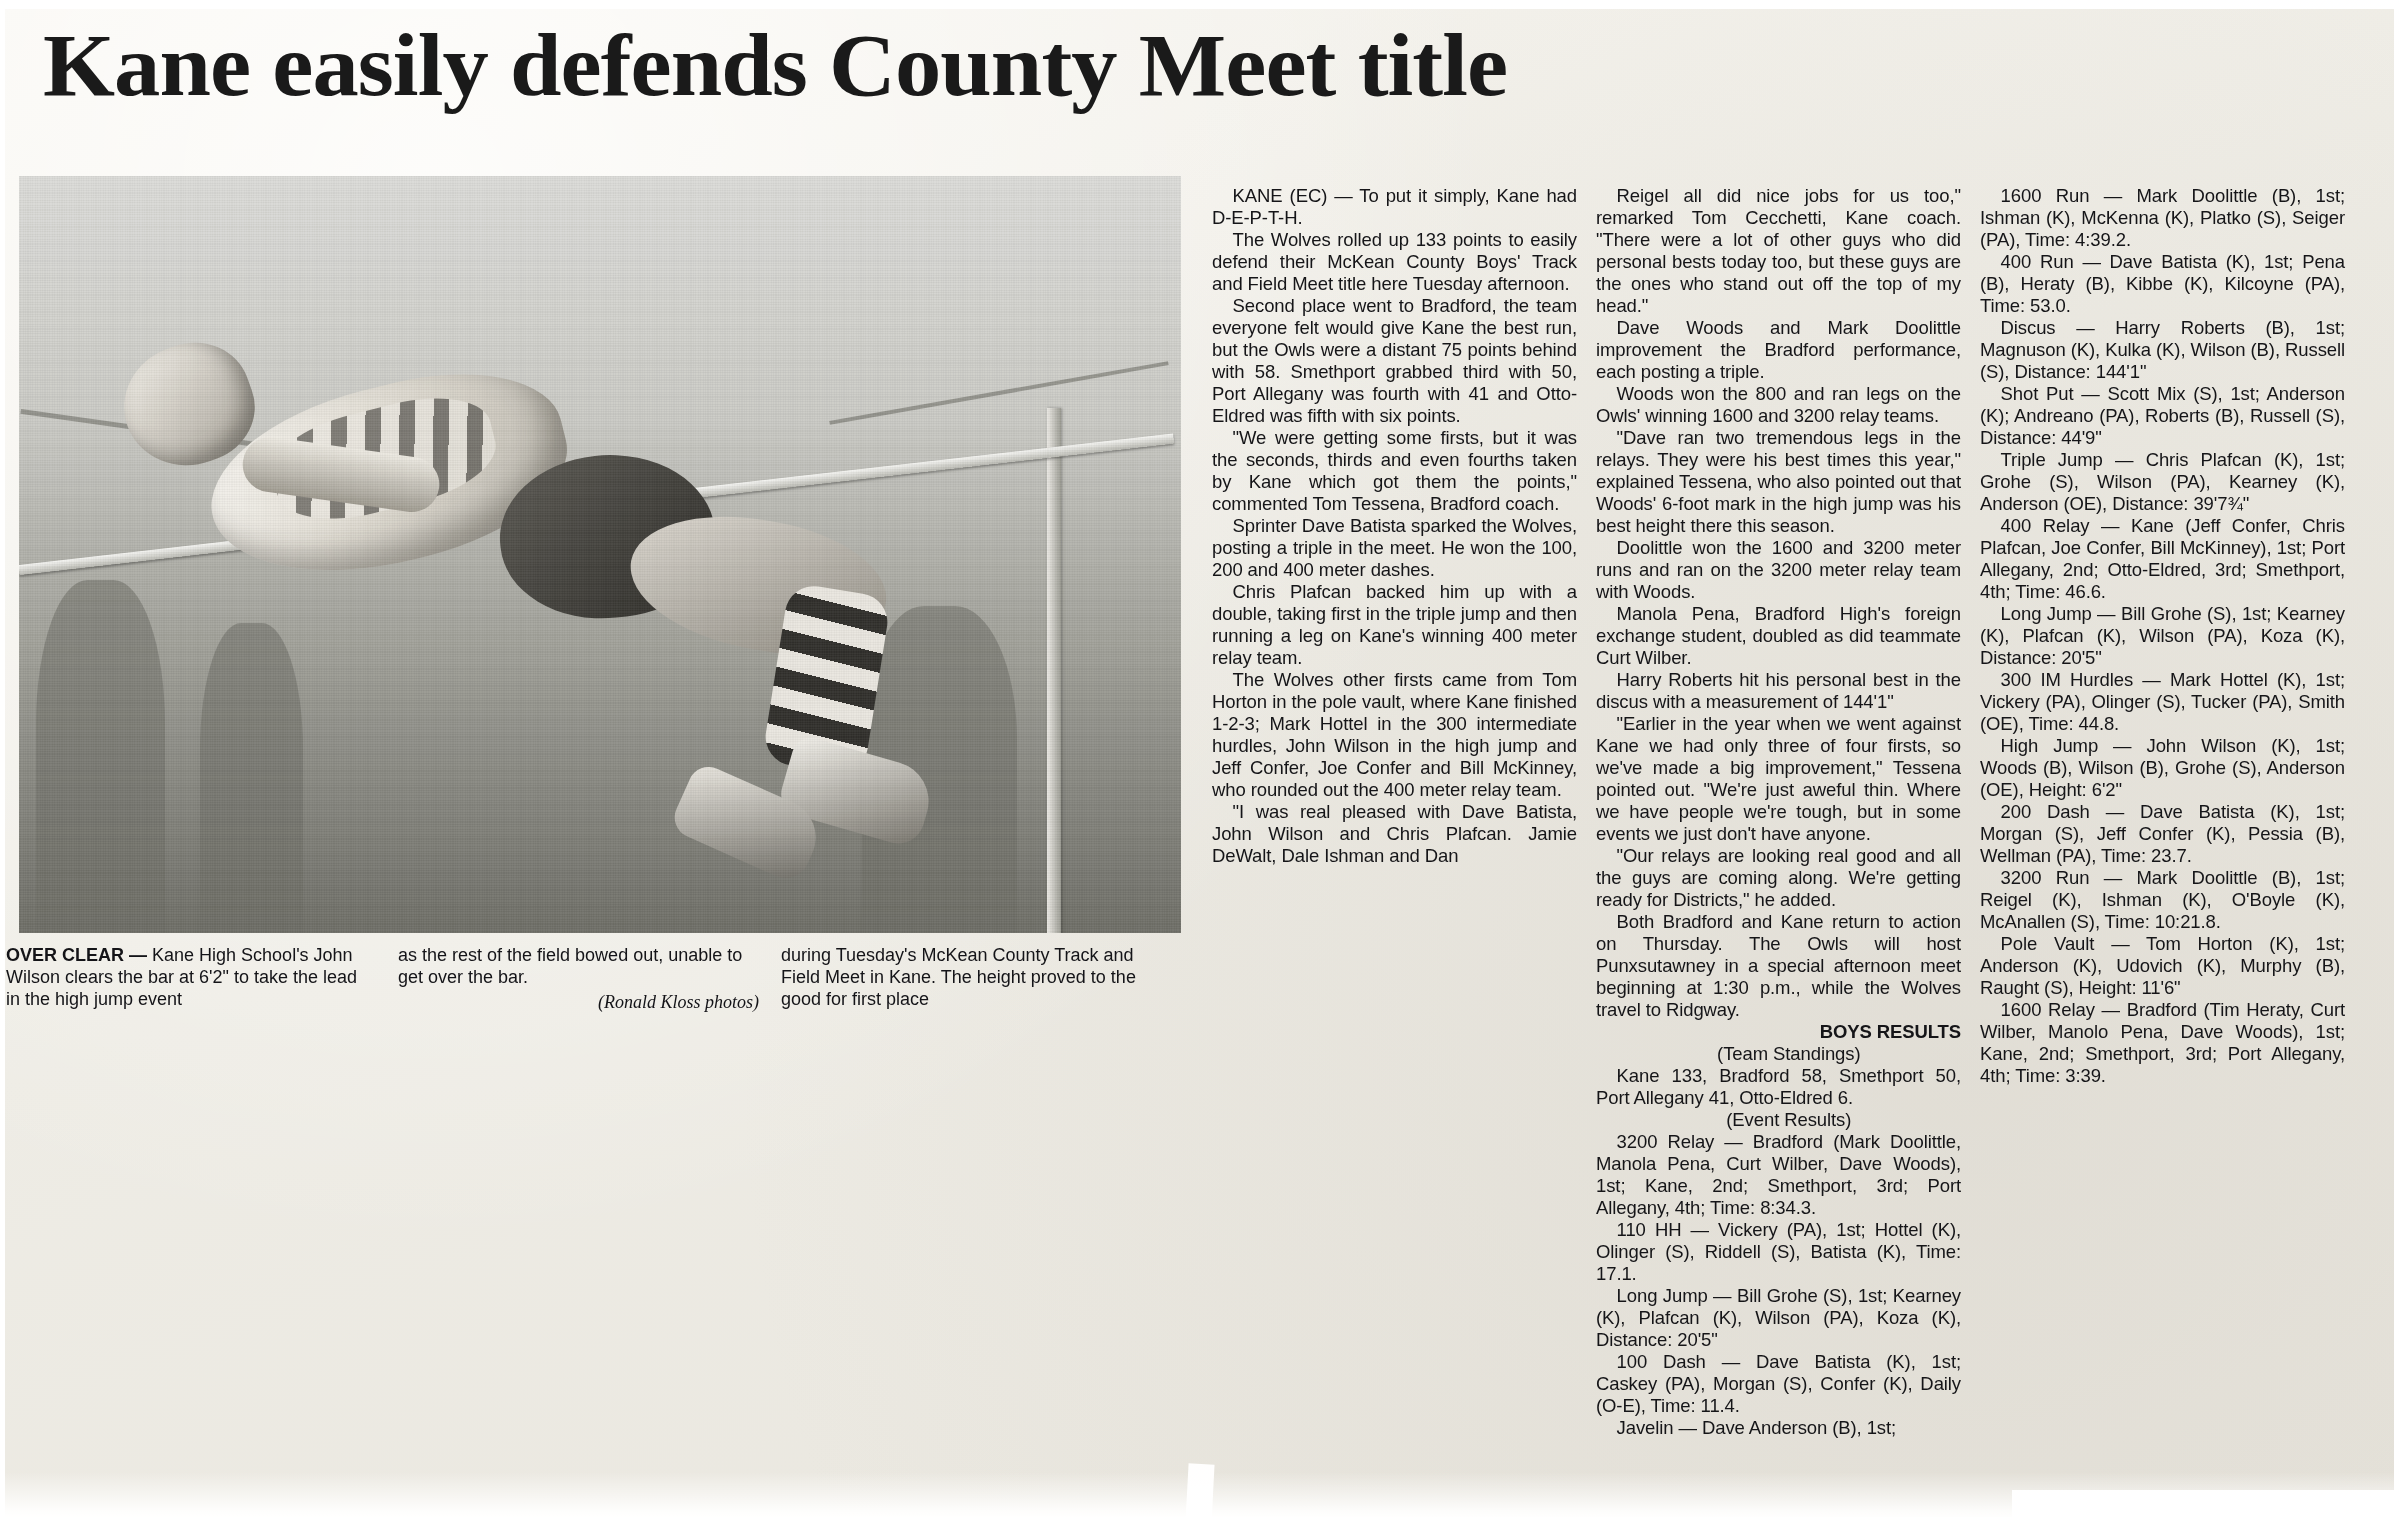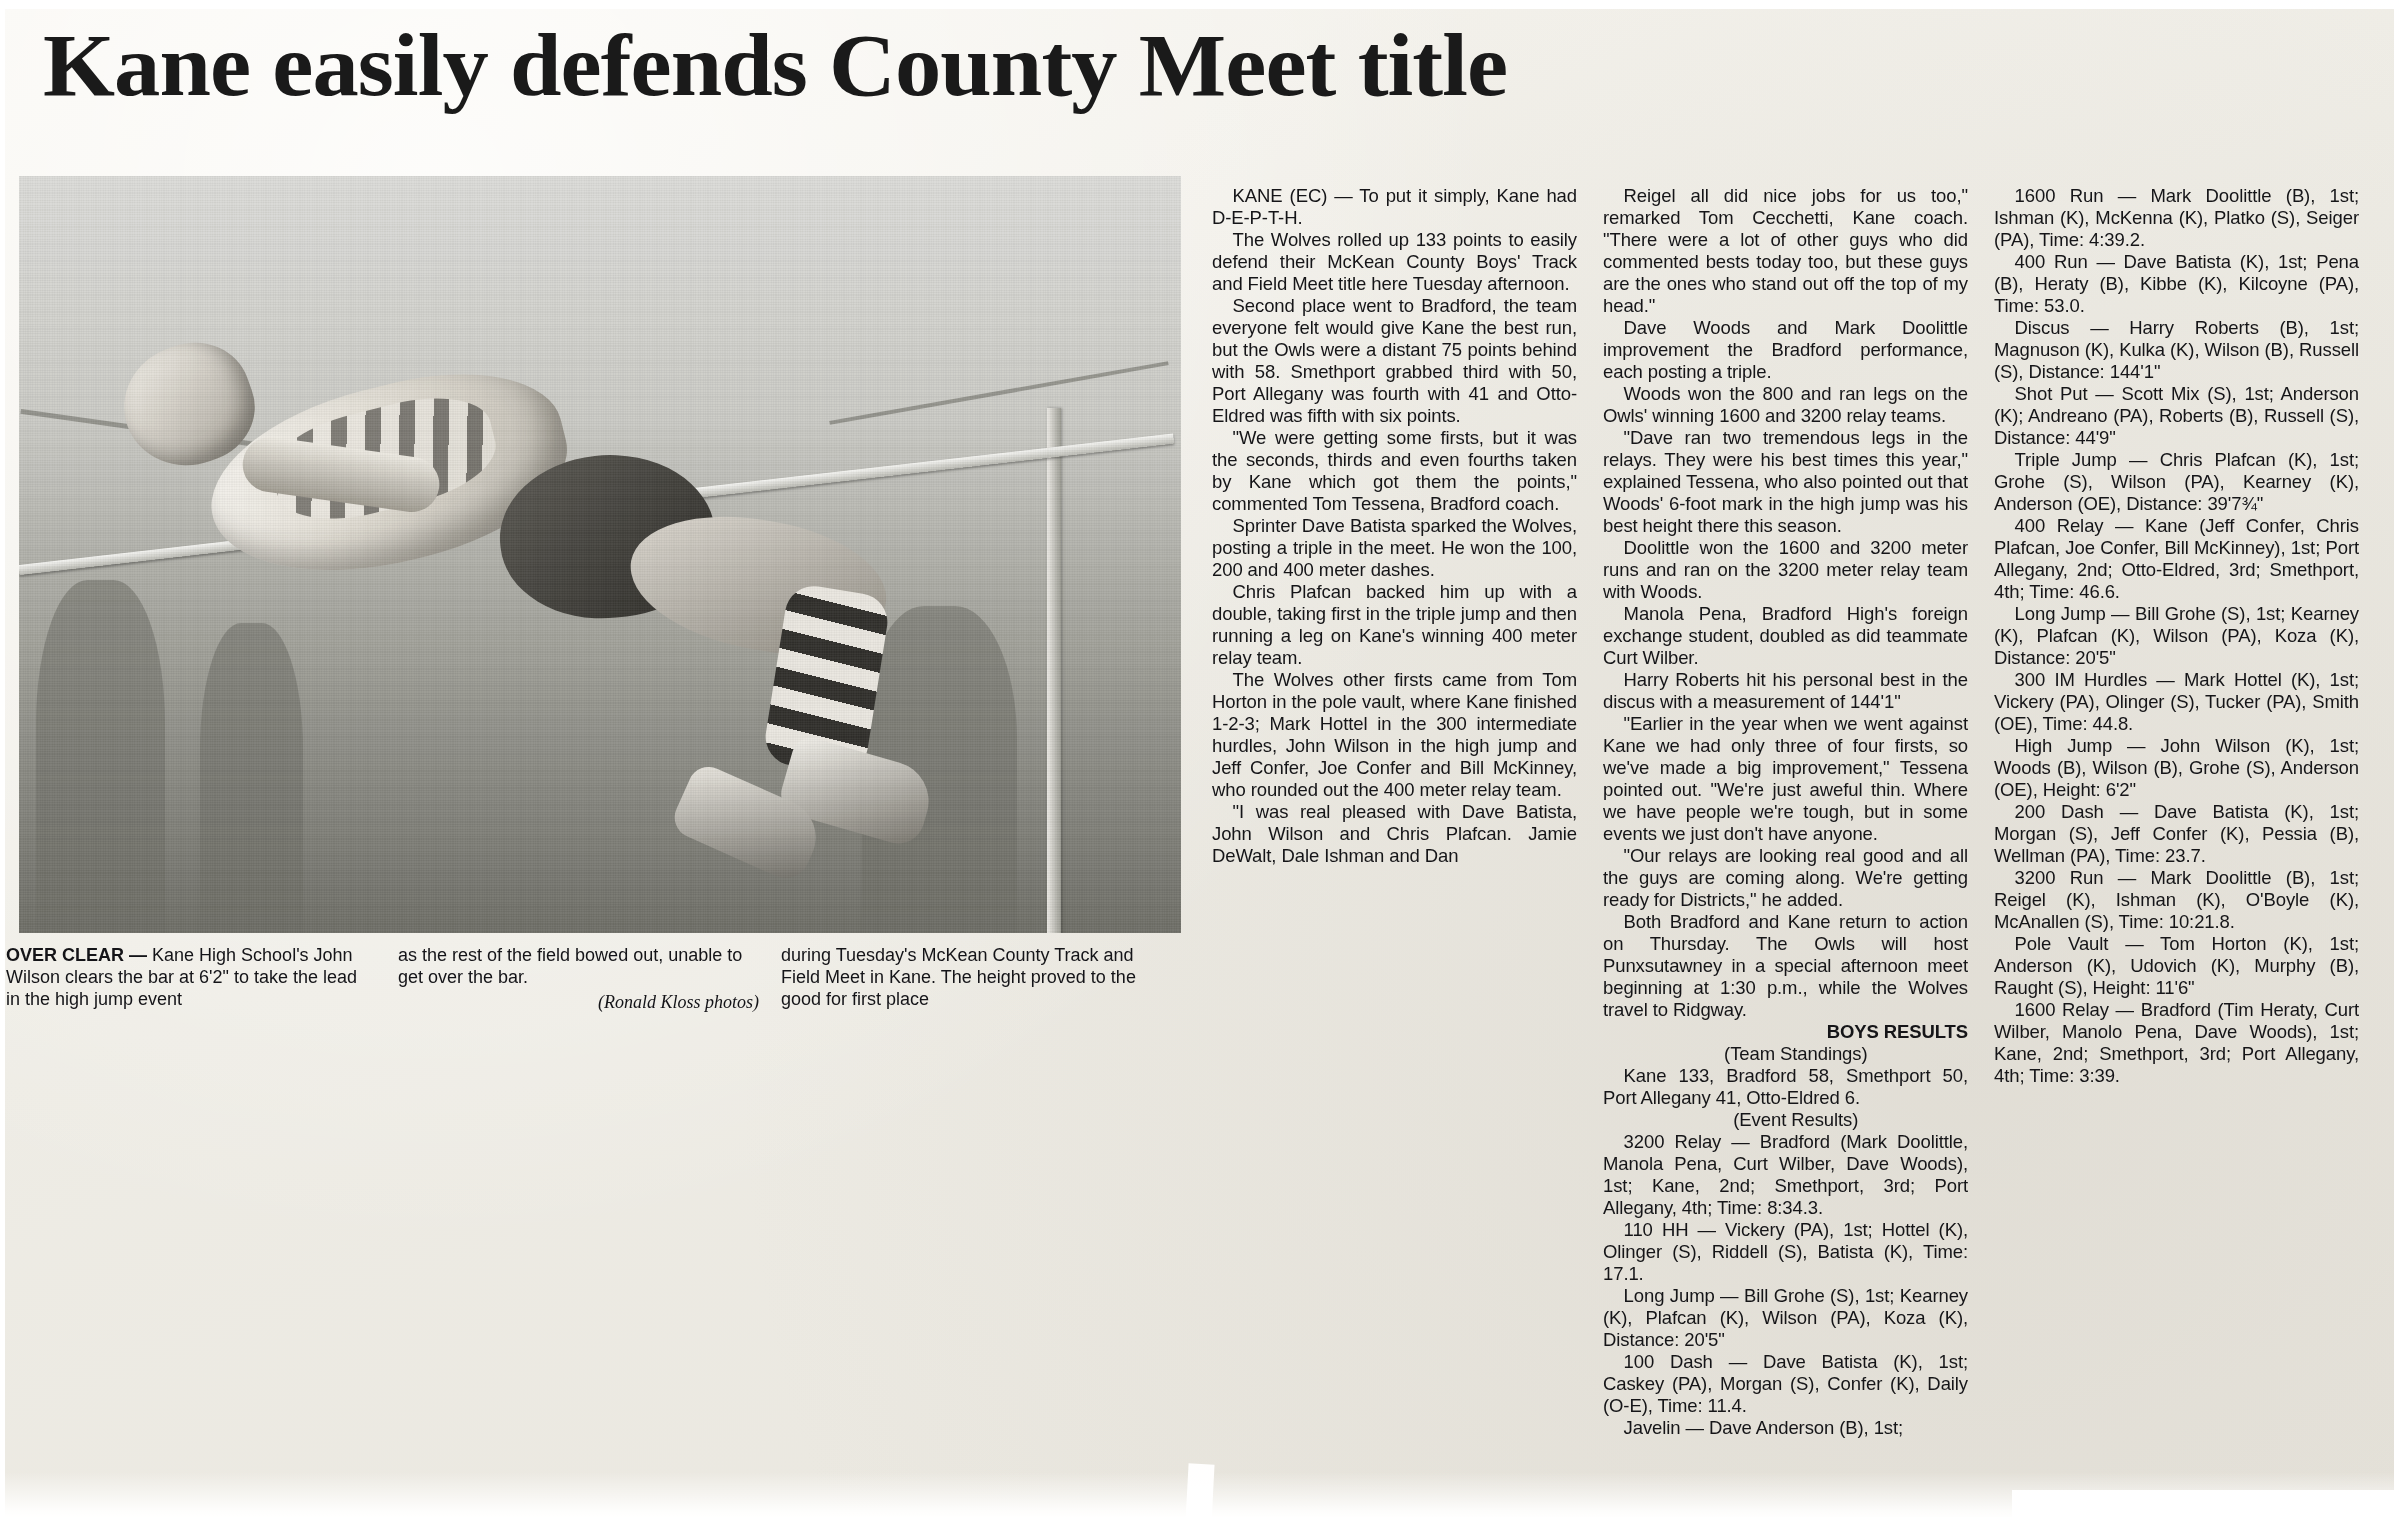"KANE (EC) — To put" .cols { gap: 26px -> 19px }
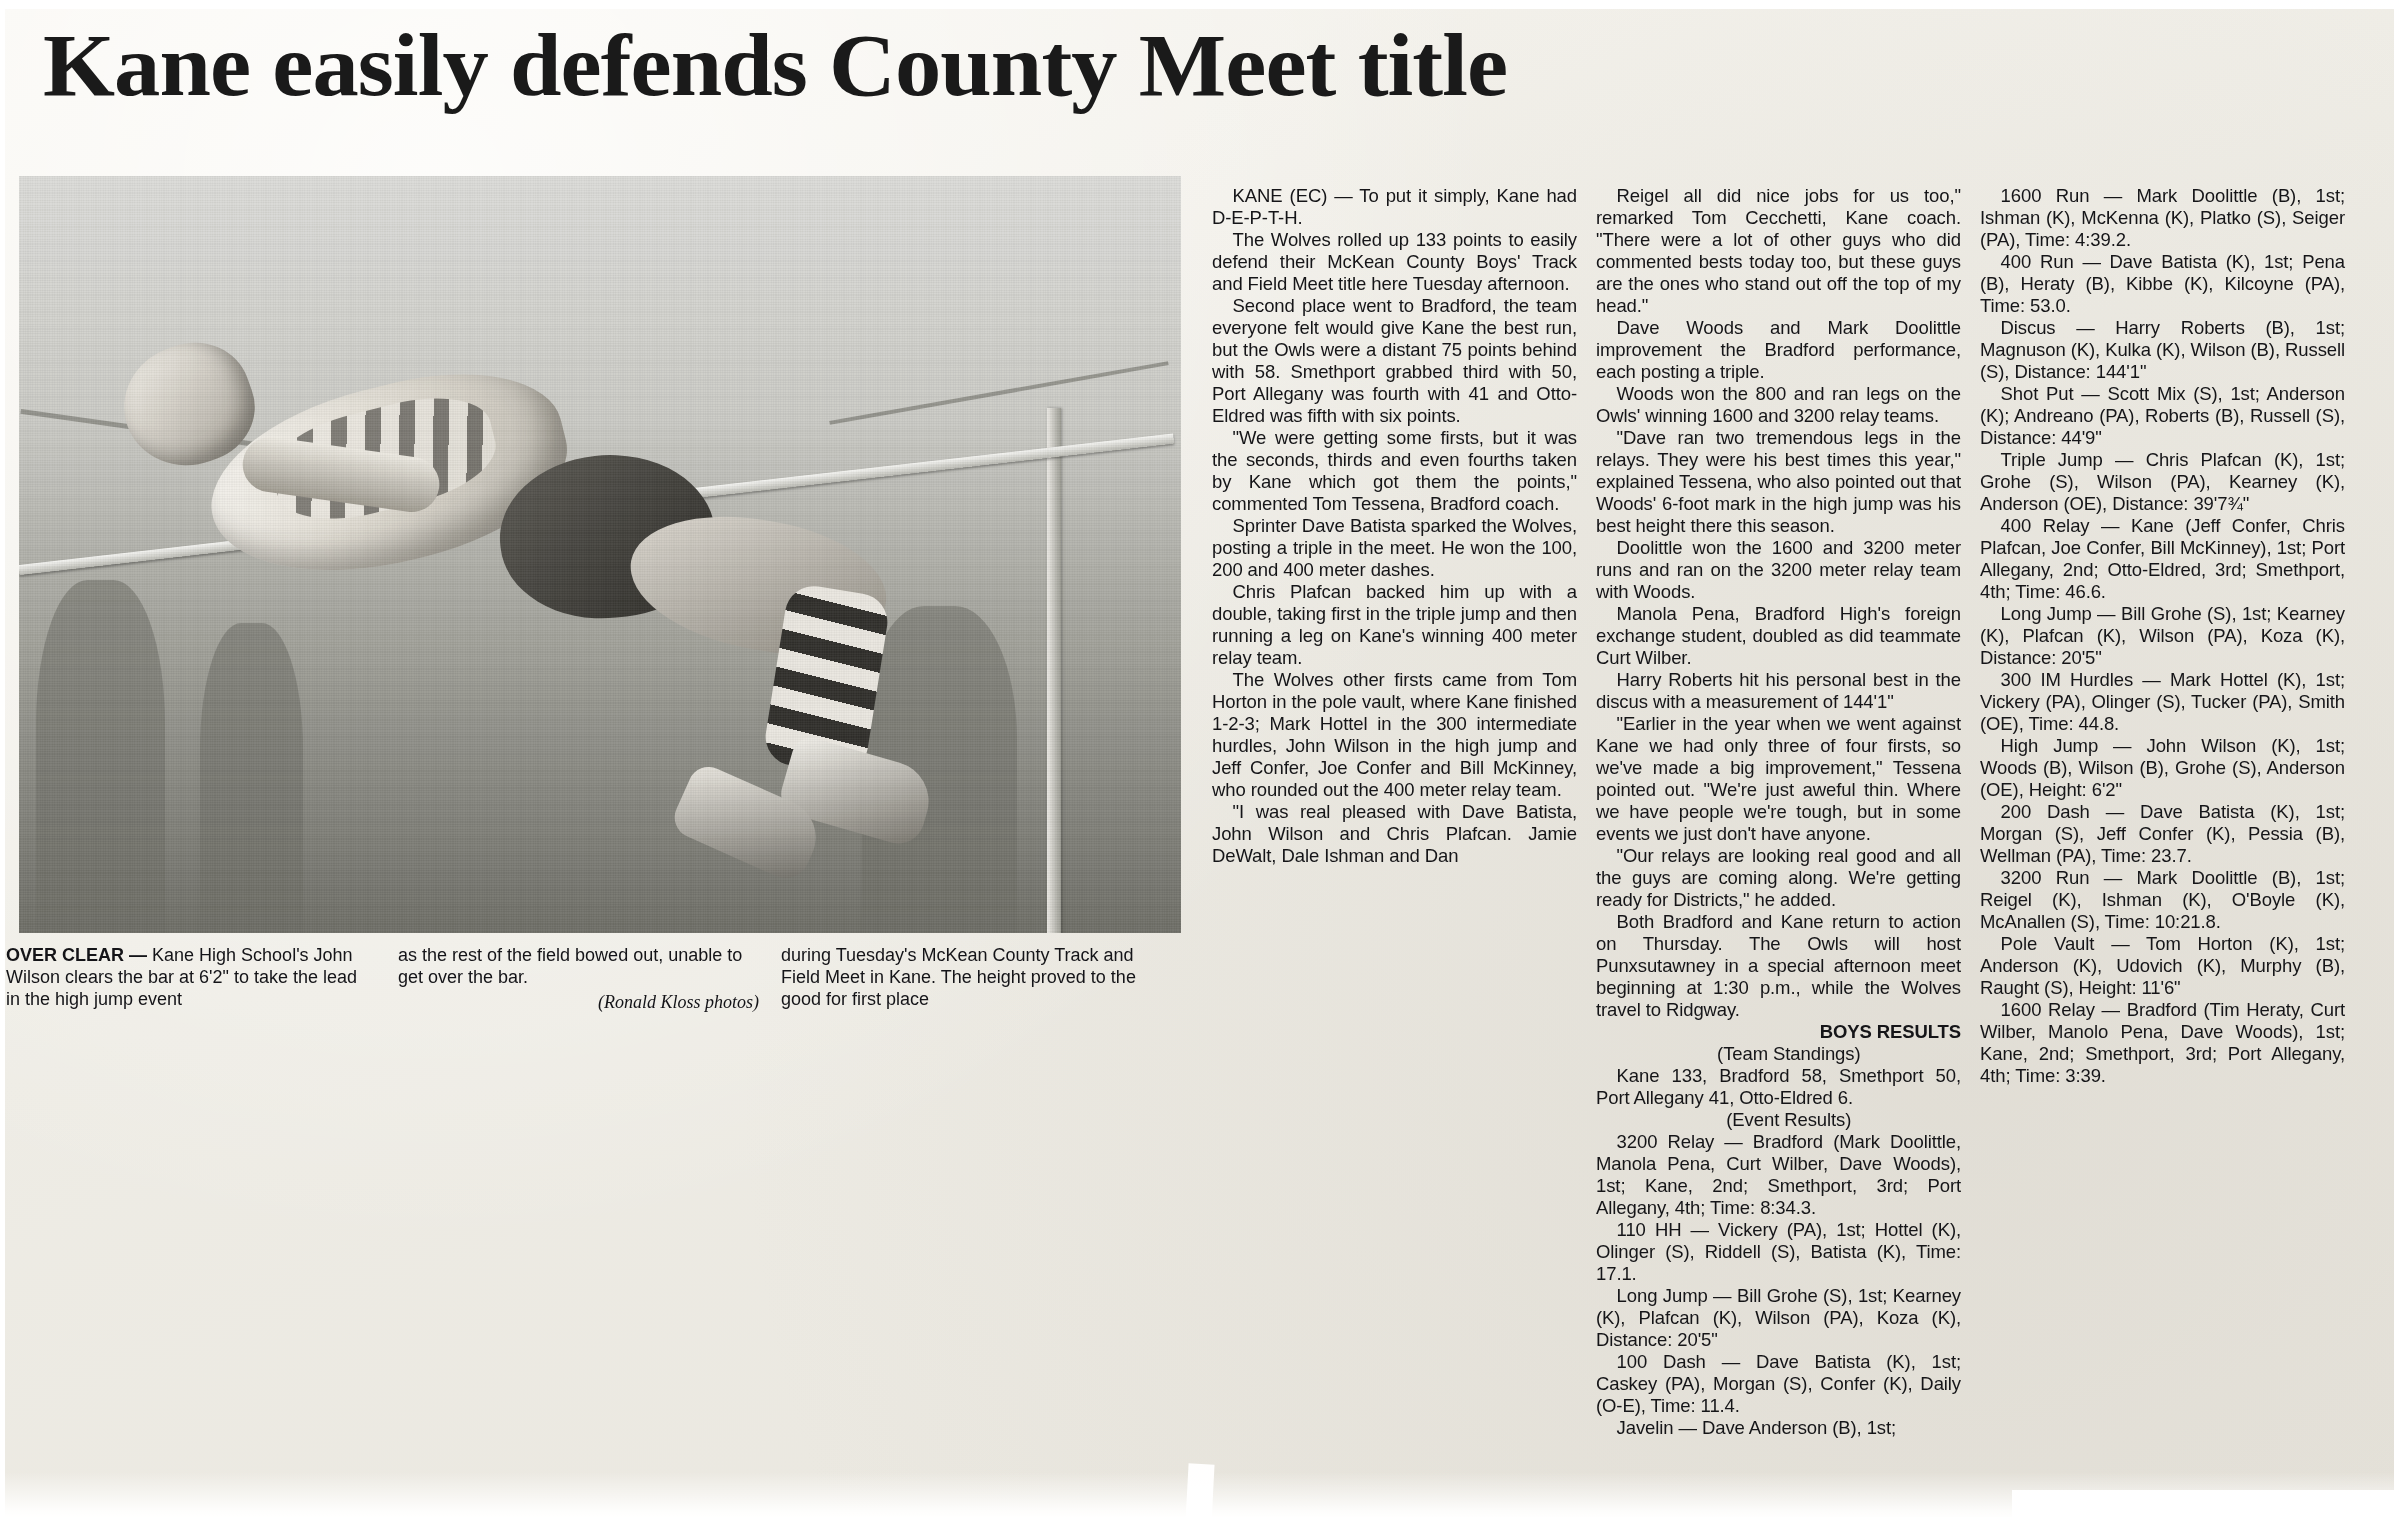"Reigel all did nice jobs" p { text: commented -> personal }
